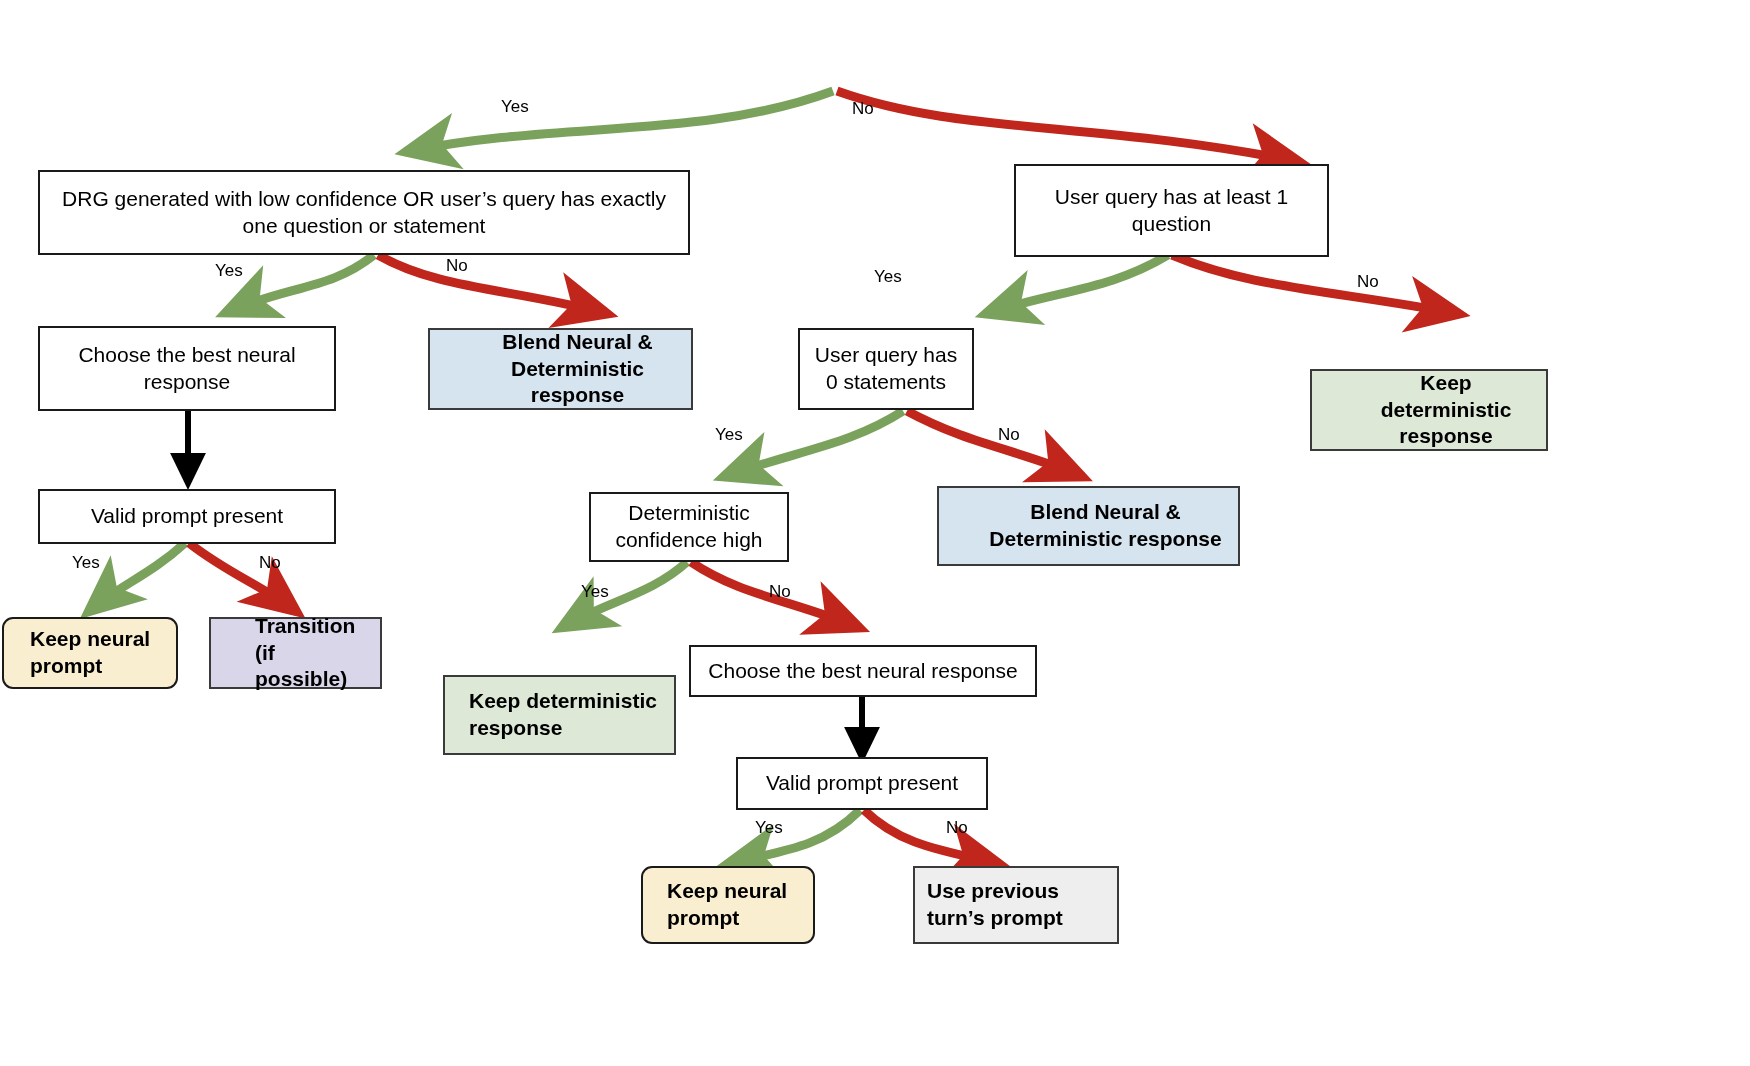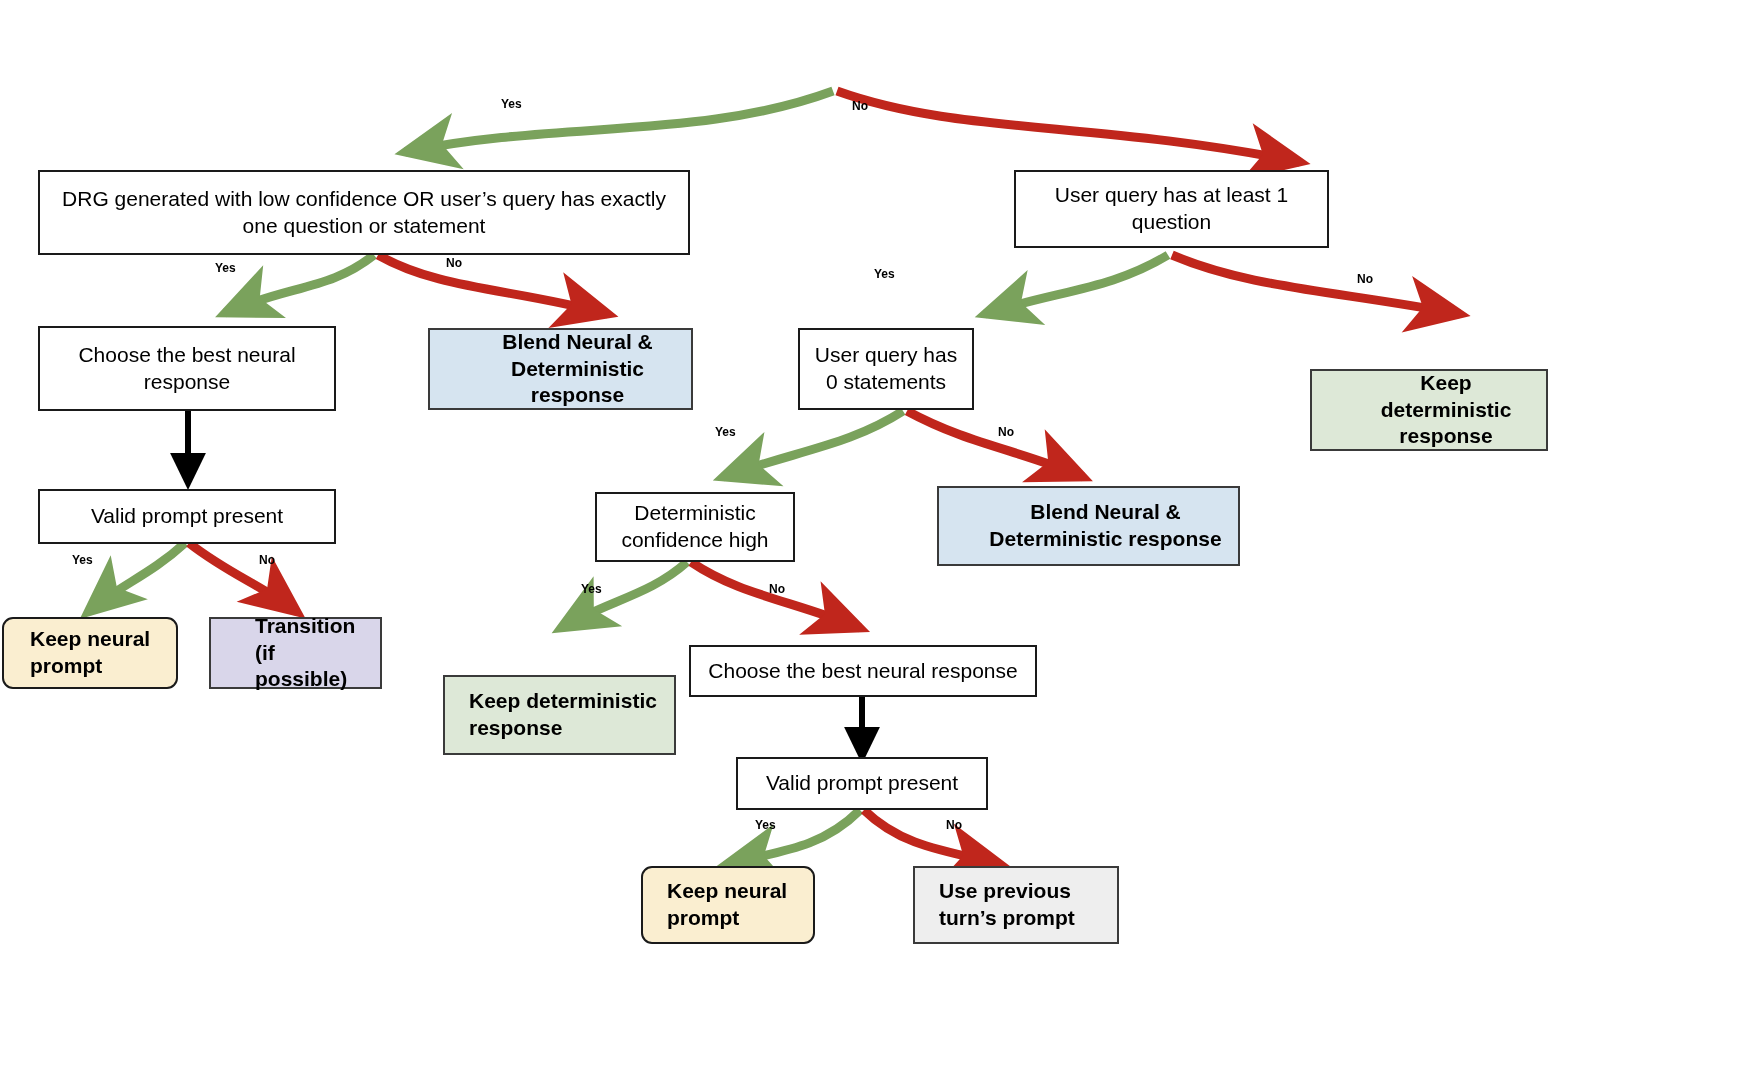"Yes" .edge-label { font-size: 12px -> 17px; font-weight: bold -> normal }
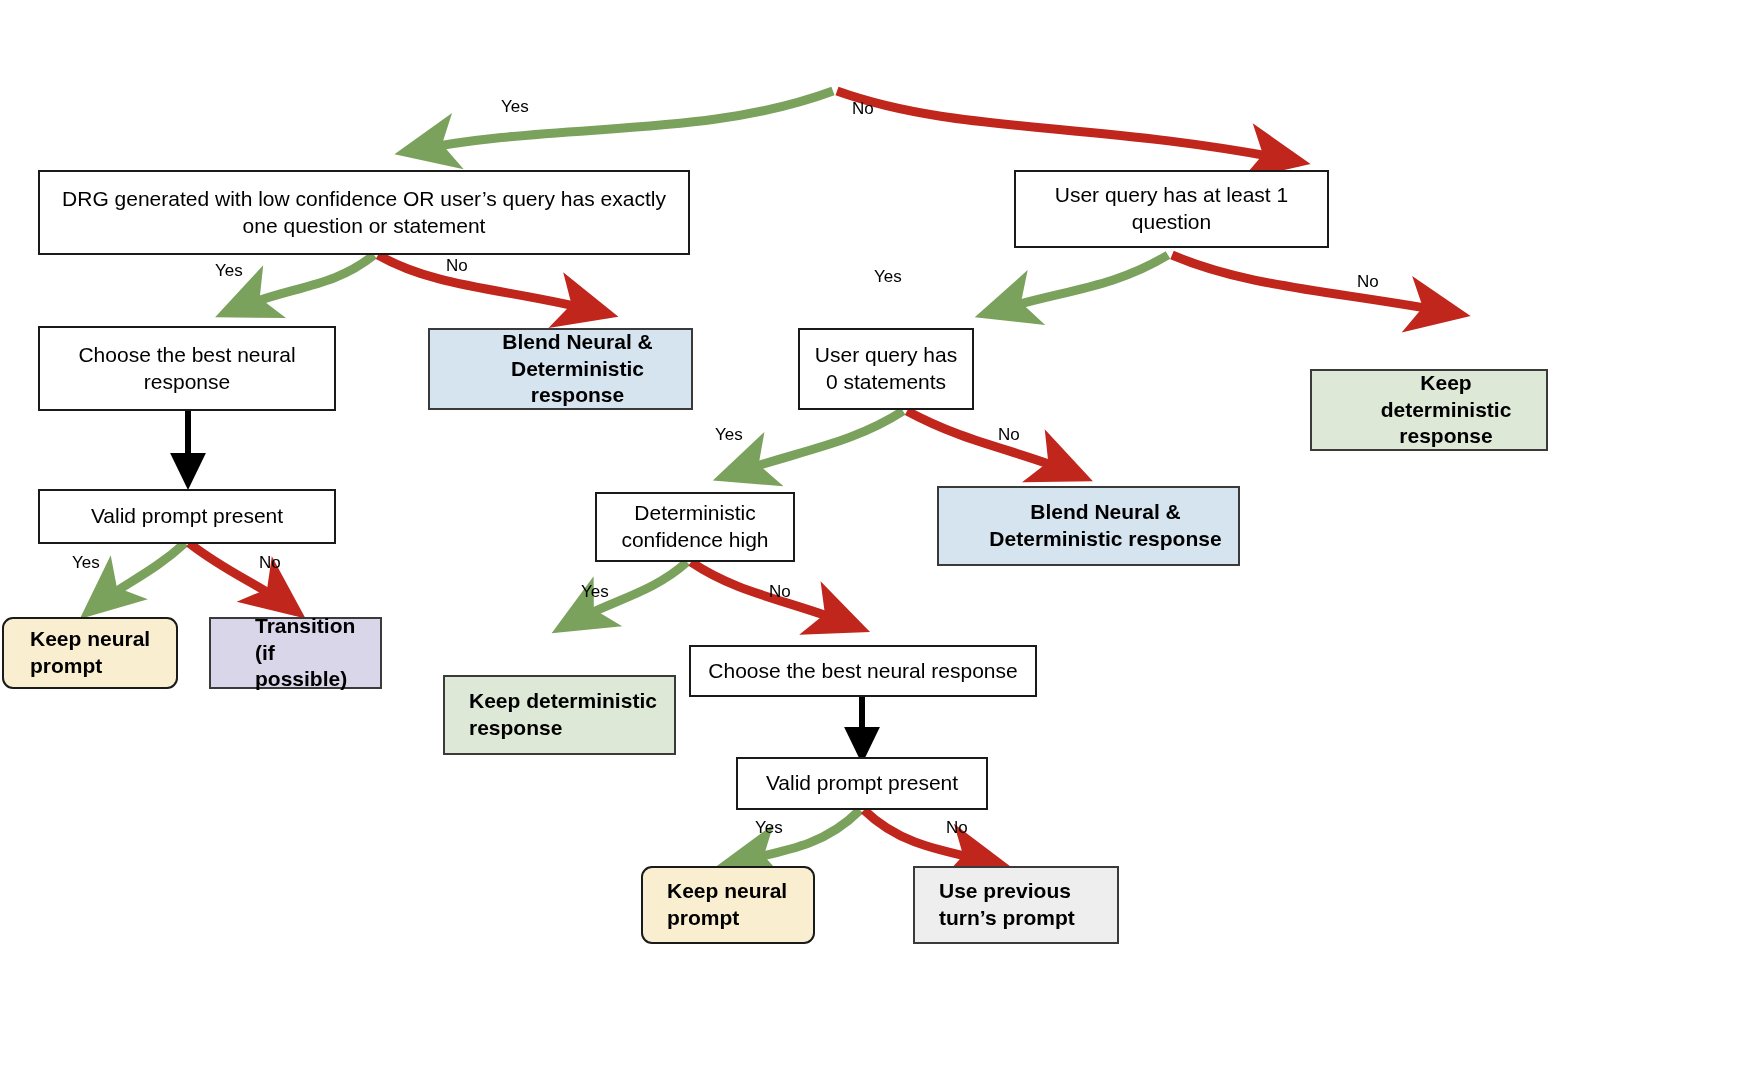"User query has at least" div.node { height: 78px -> 93px; top: 170px -> 164px }
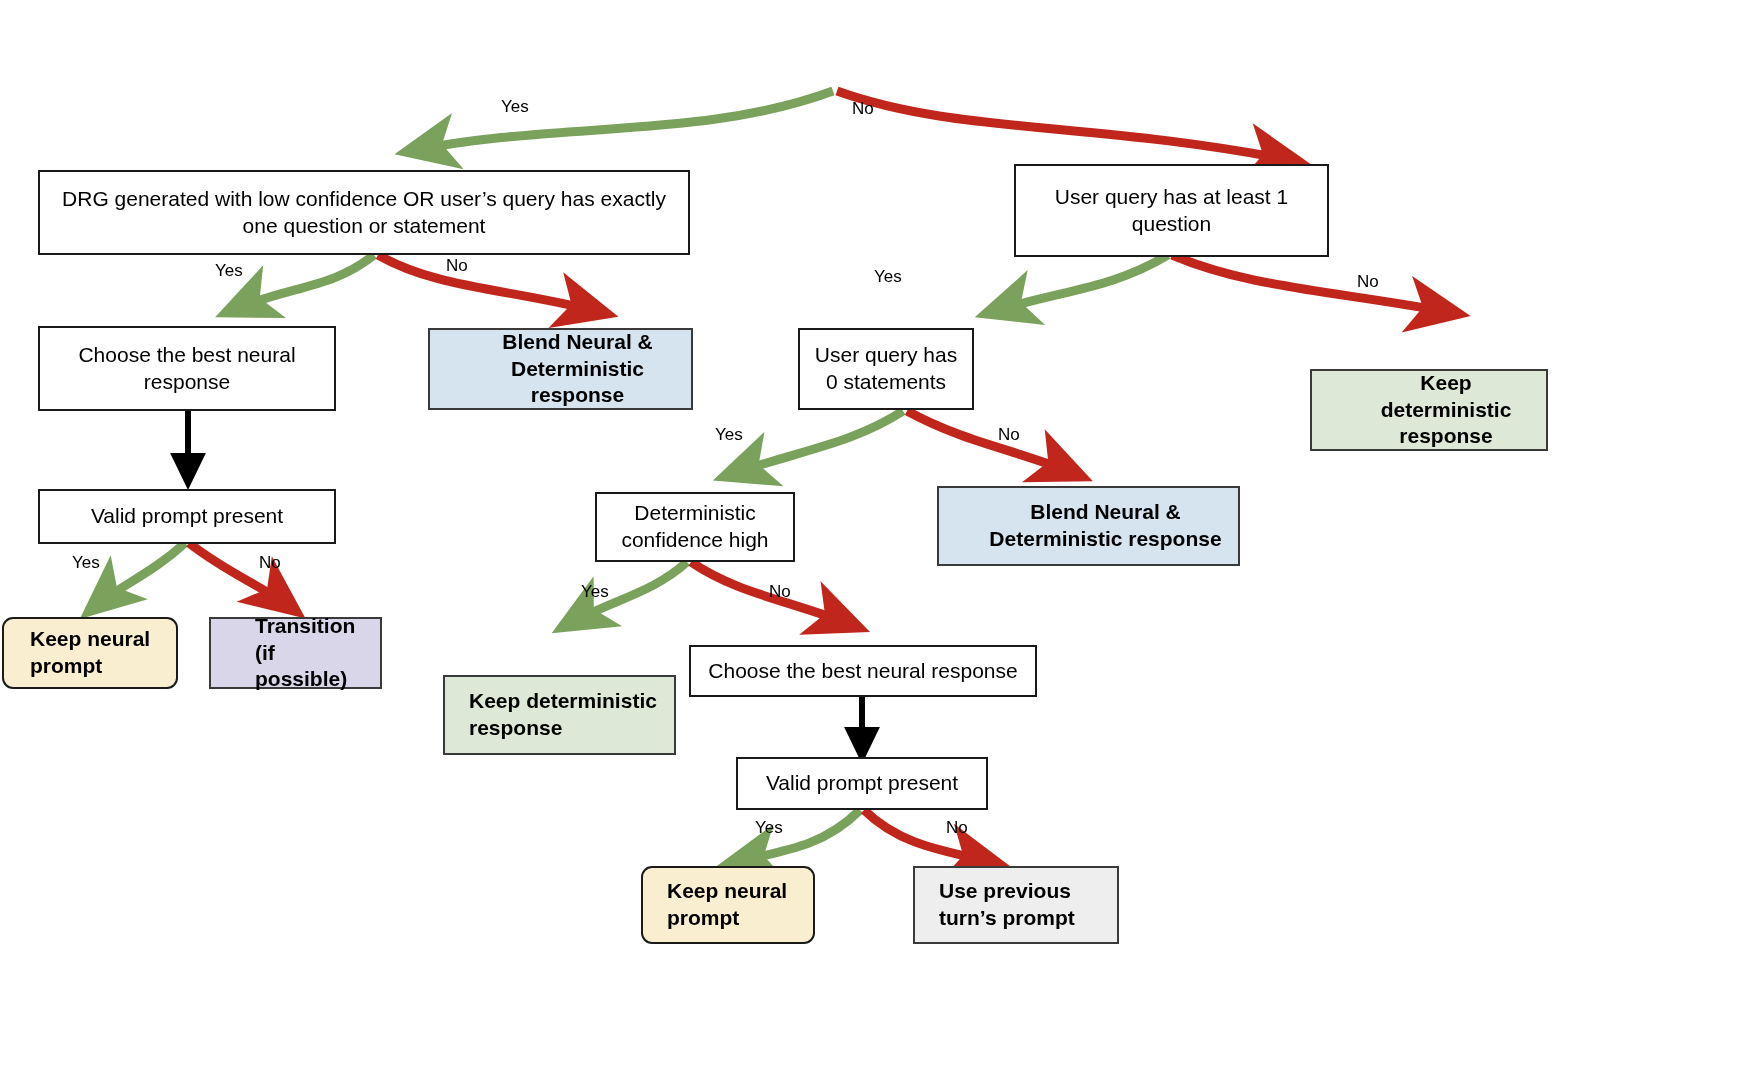"Deterministic confidence high" div.node { margin-left: 6px -> none }
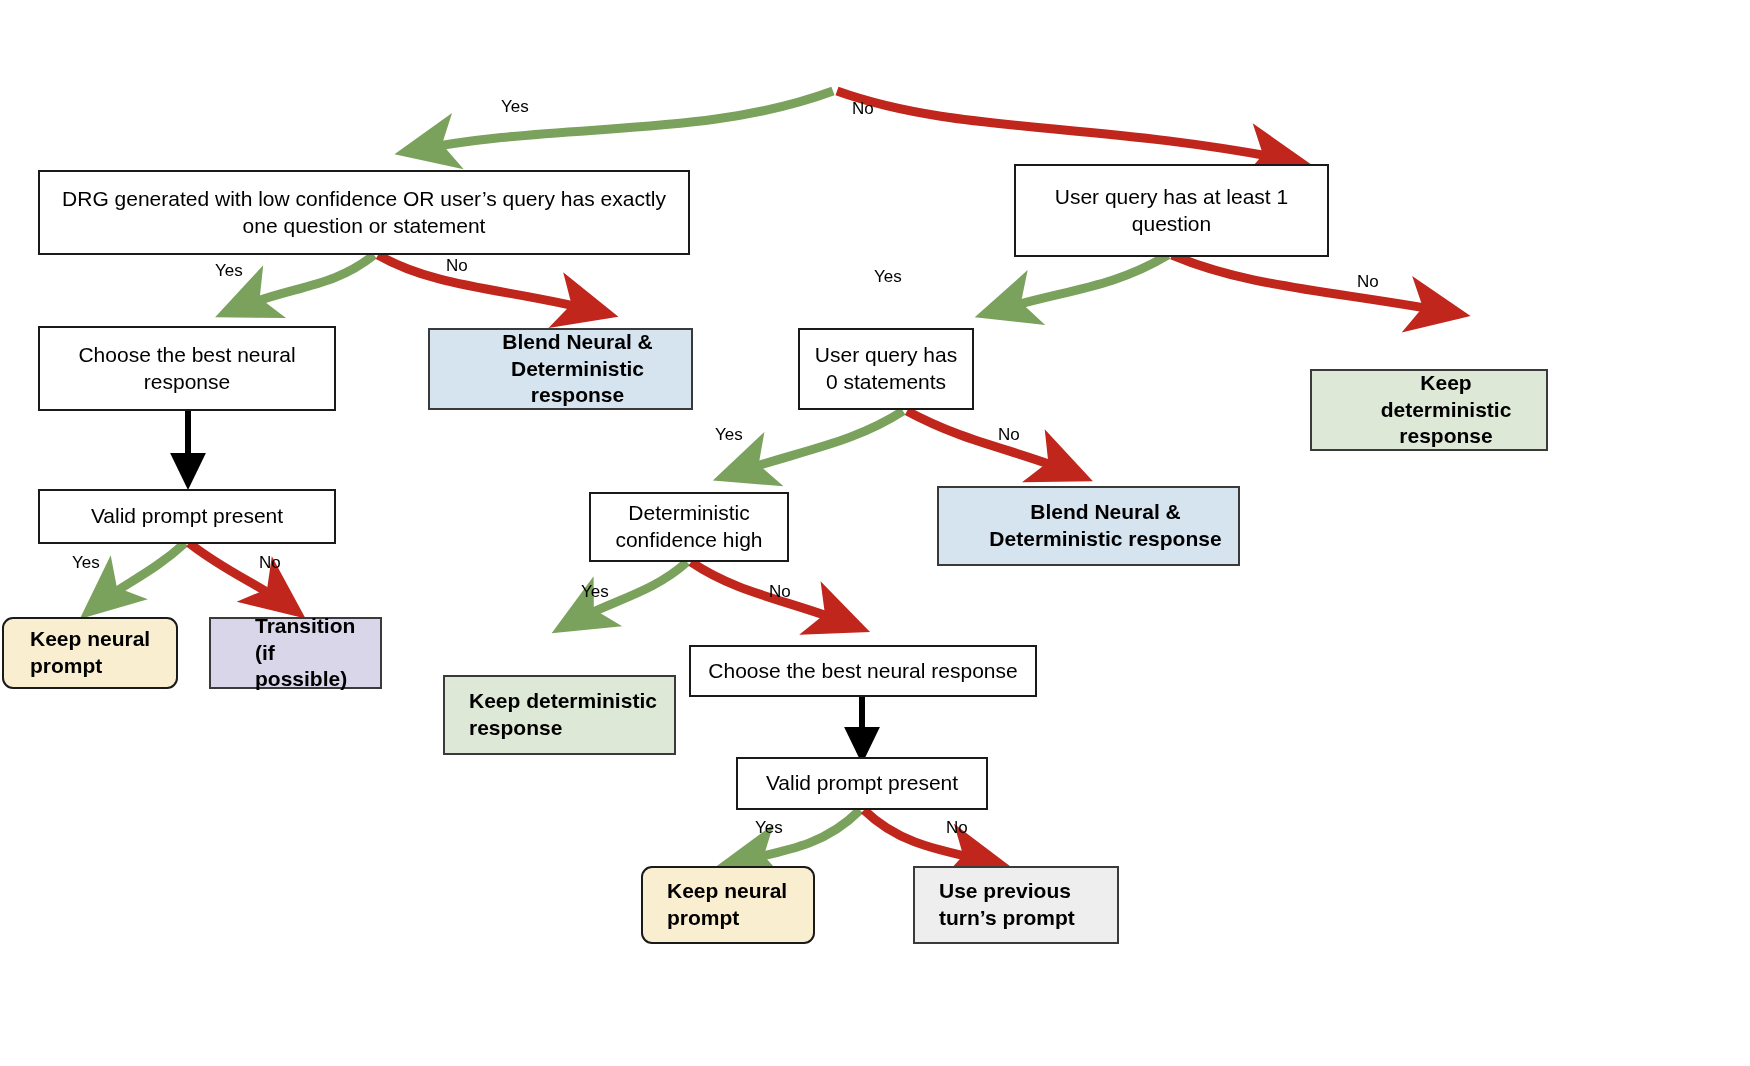"Use previous turn’s prompt" div.node { padding-left: 24px -> 12px }
